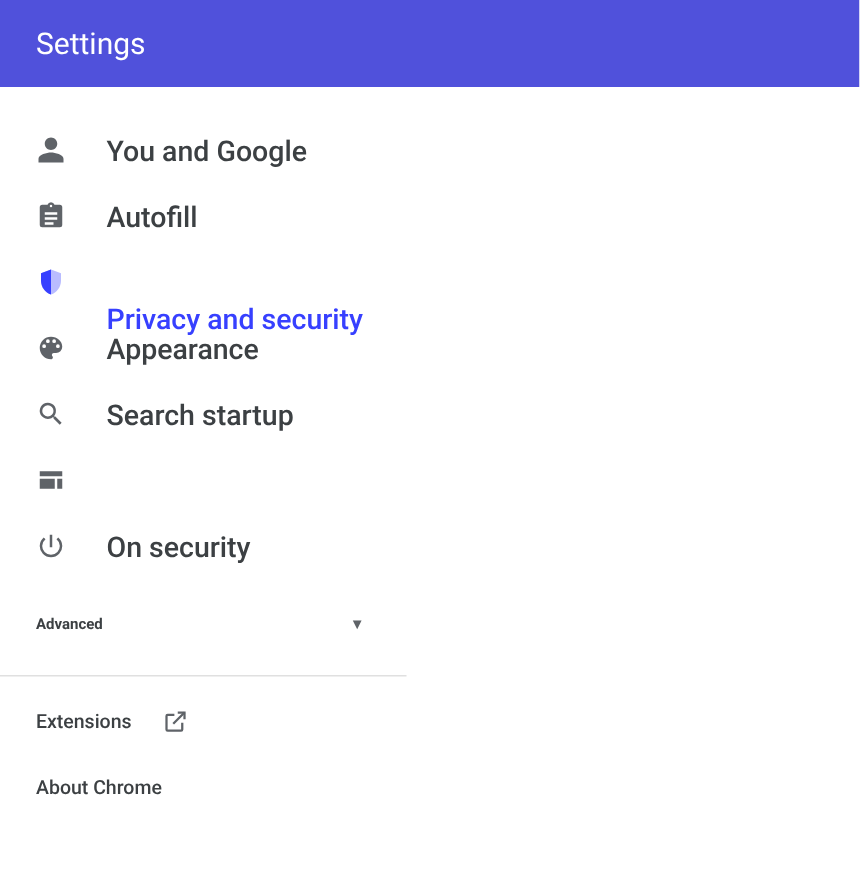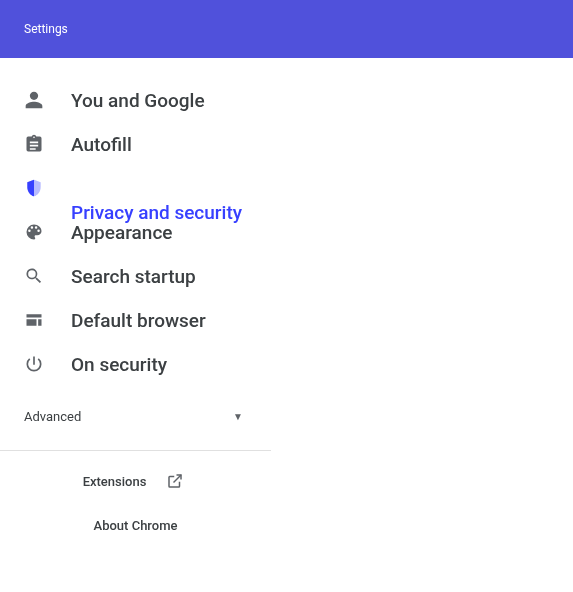"Settings" .header-title { font-size: 12px -> 20px }
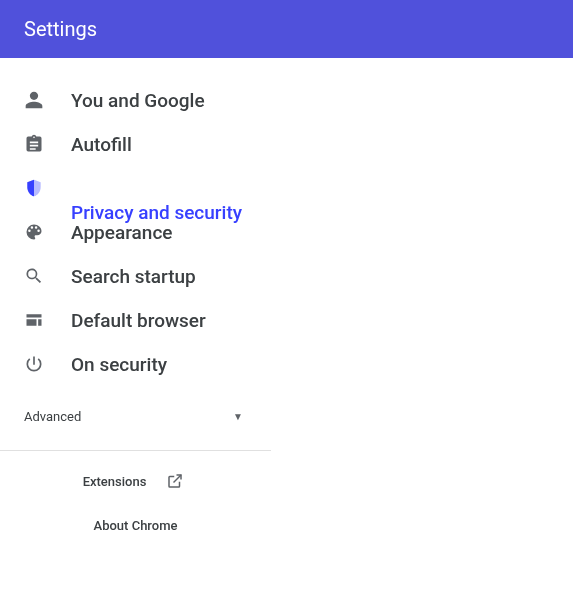"Default browser" span.label { html: <span>Default browser</span> -> none }
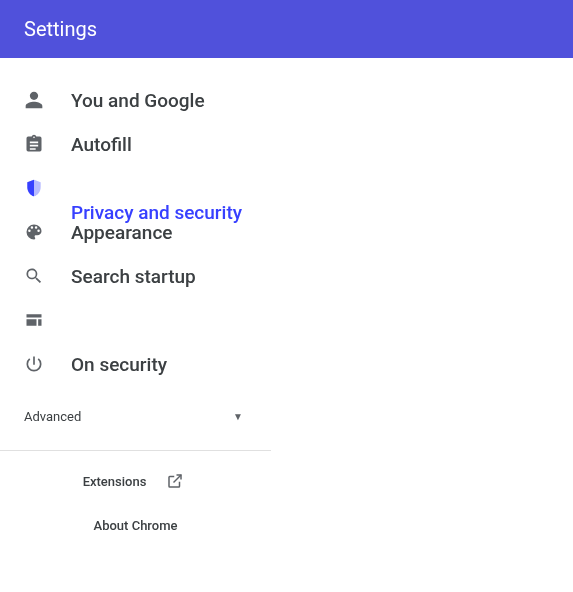"Advanced" .advanced .label { font-size: 13px -> 10px; font-weight: 400 -> 700 }
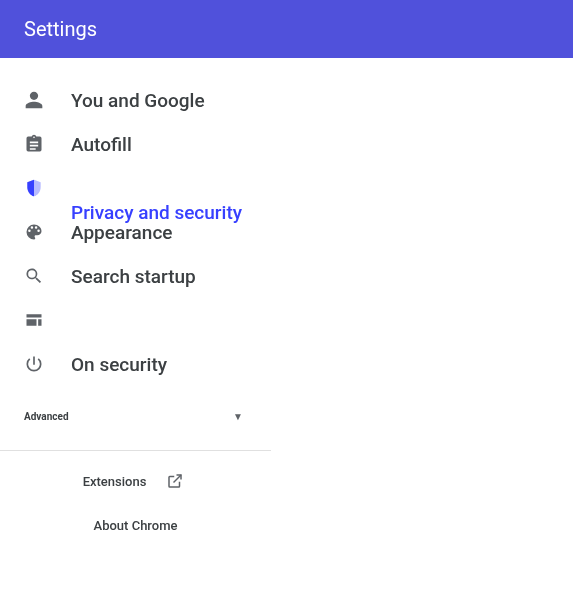"Extensions" .sec-item { justify-content: center -> flex-start }
